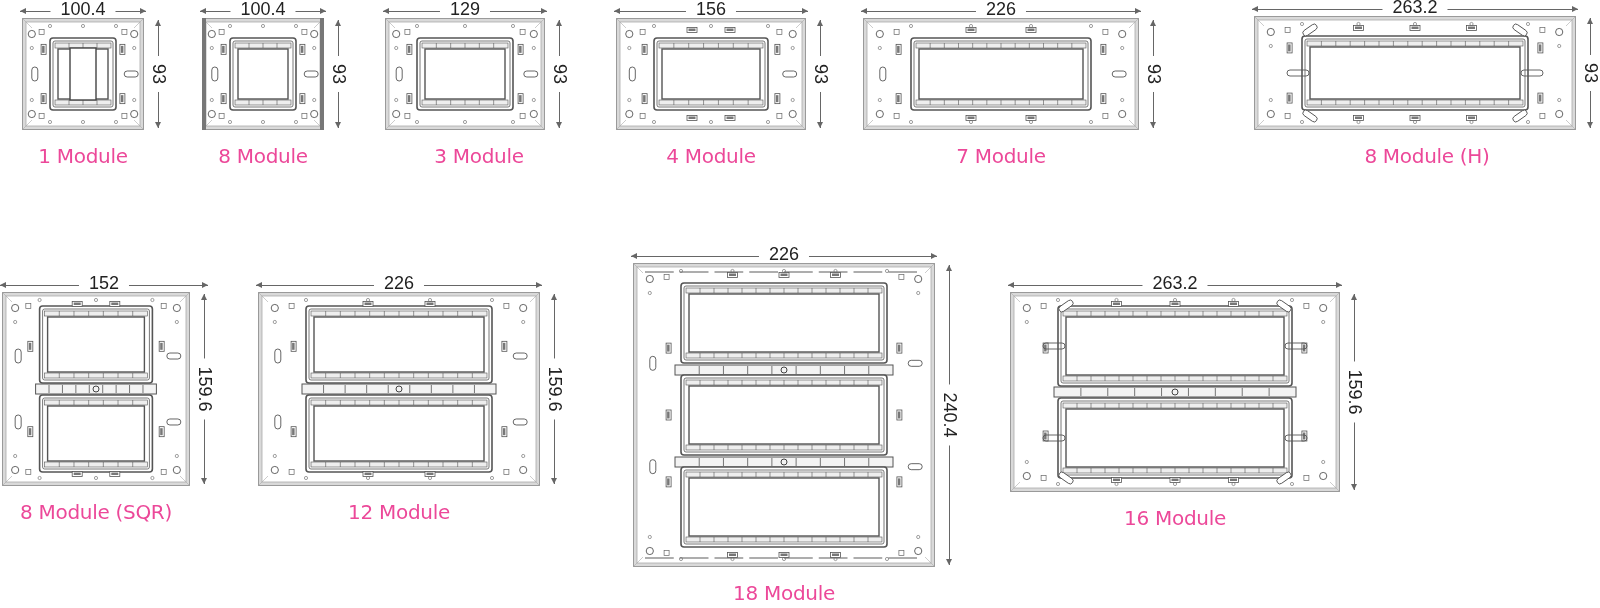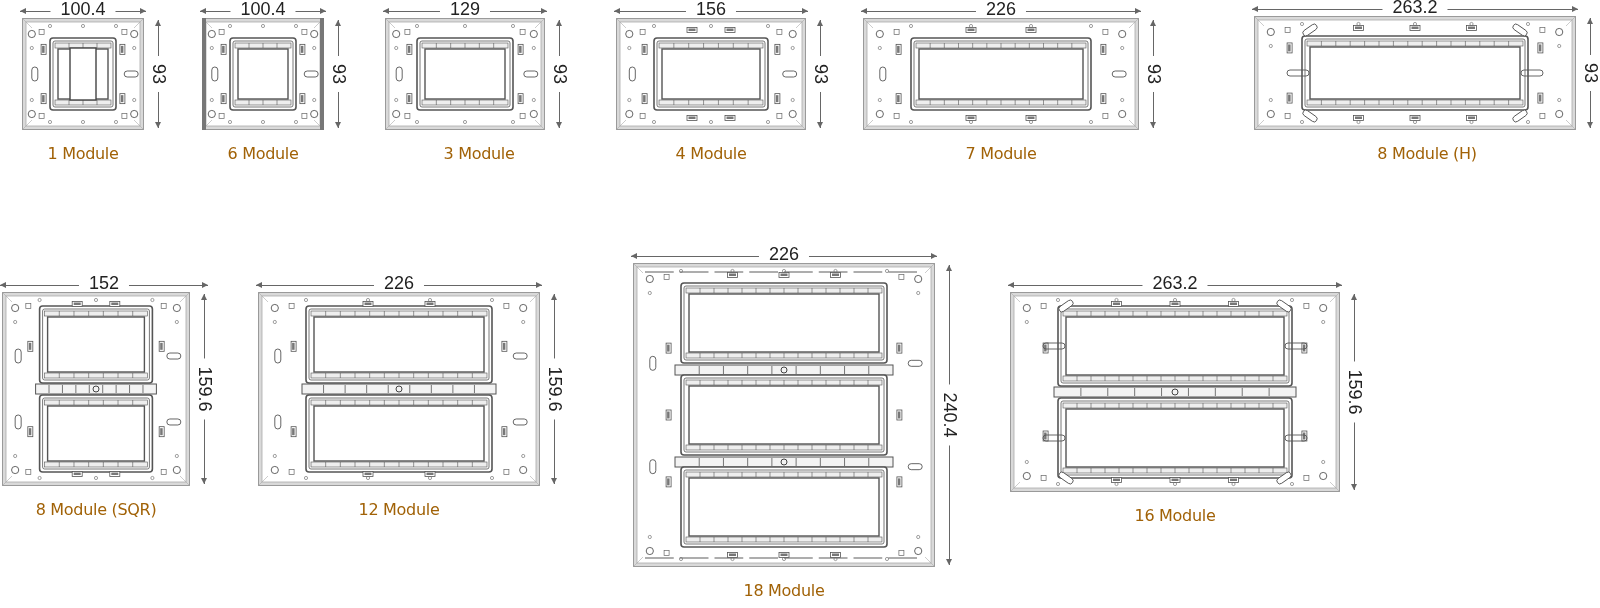"1 Module" .caption { color: #a16207 -> #ec4899; font-size: 16px -> 20px }
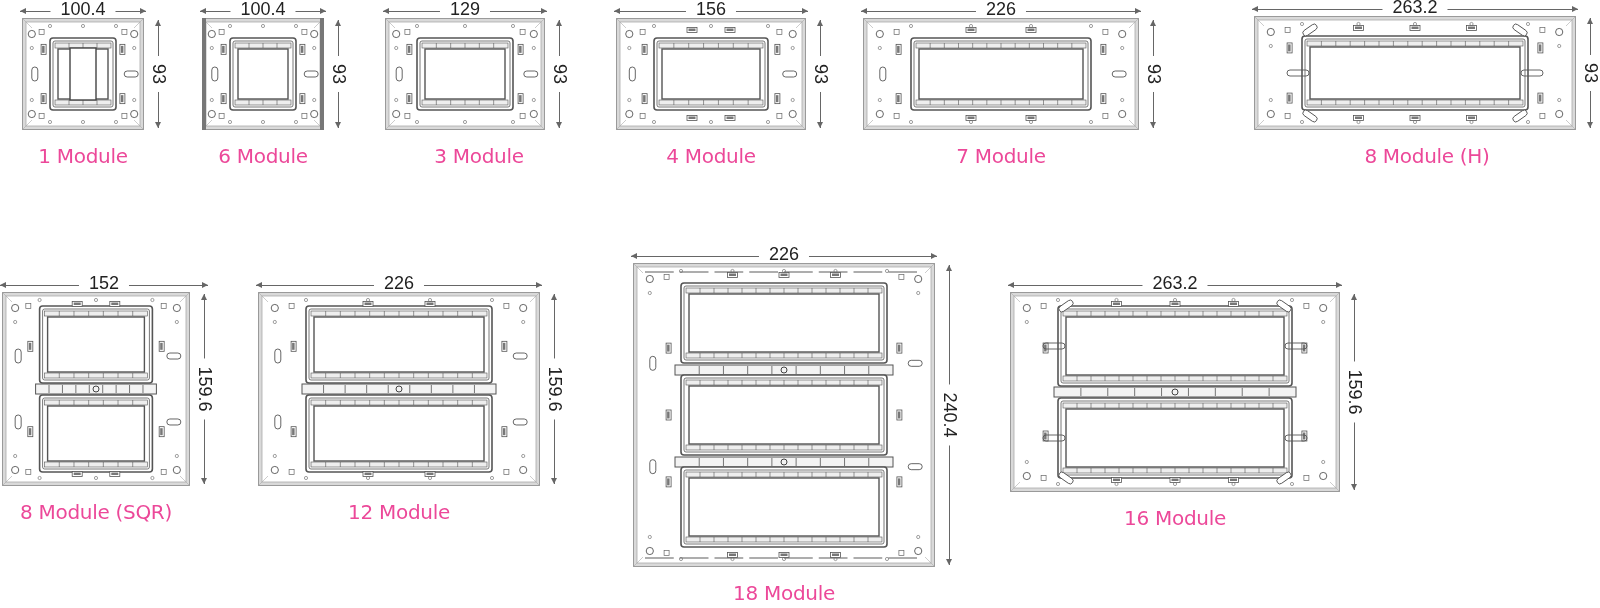"6 Module" div.caption { text: 6 -> 8 }
